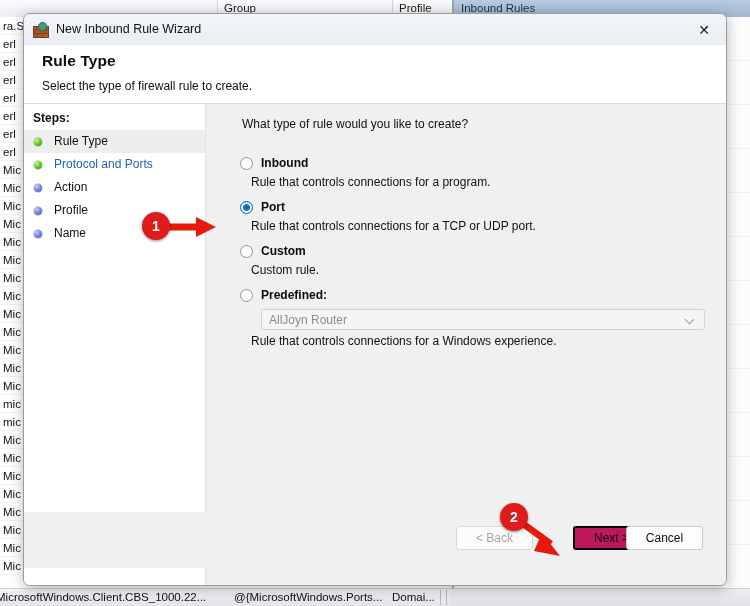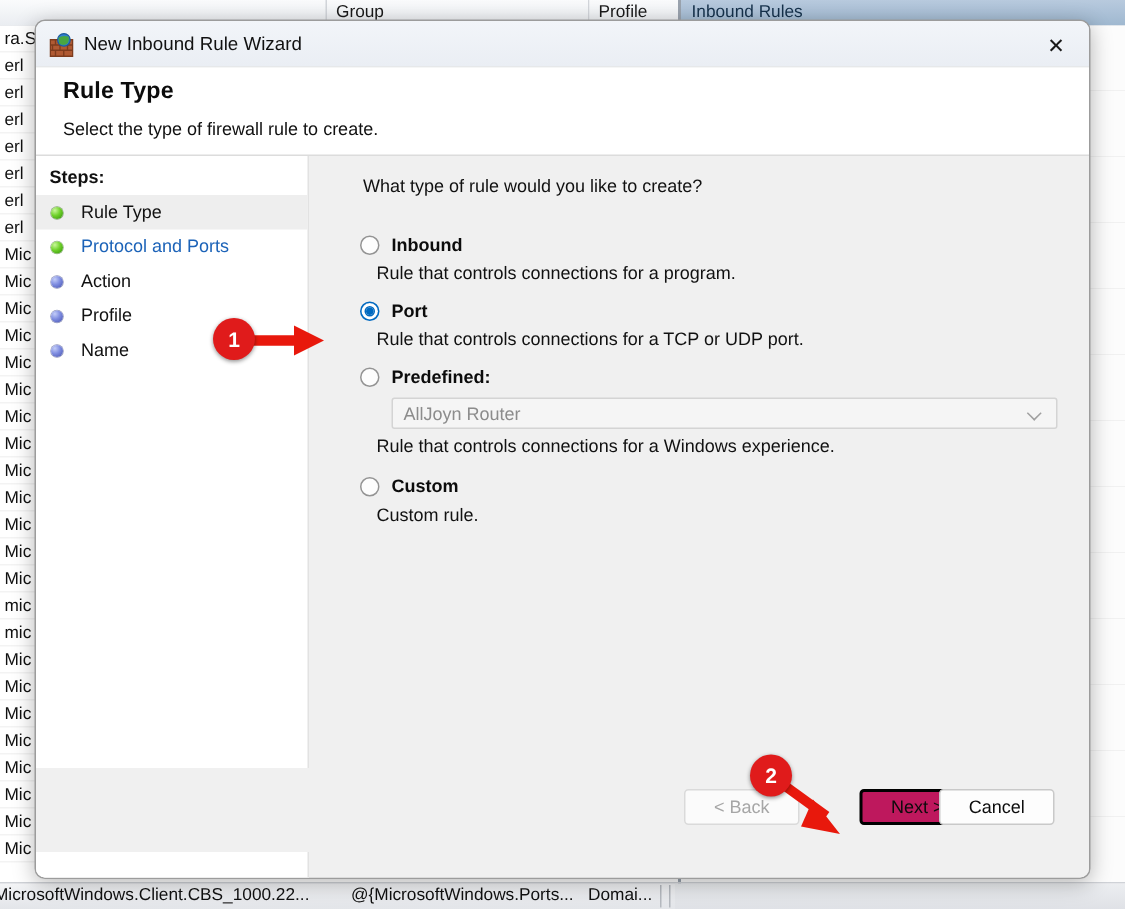"Predefined:" div.opt-group { order: before "Custom" -> after "Custom" }
